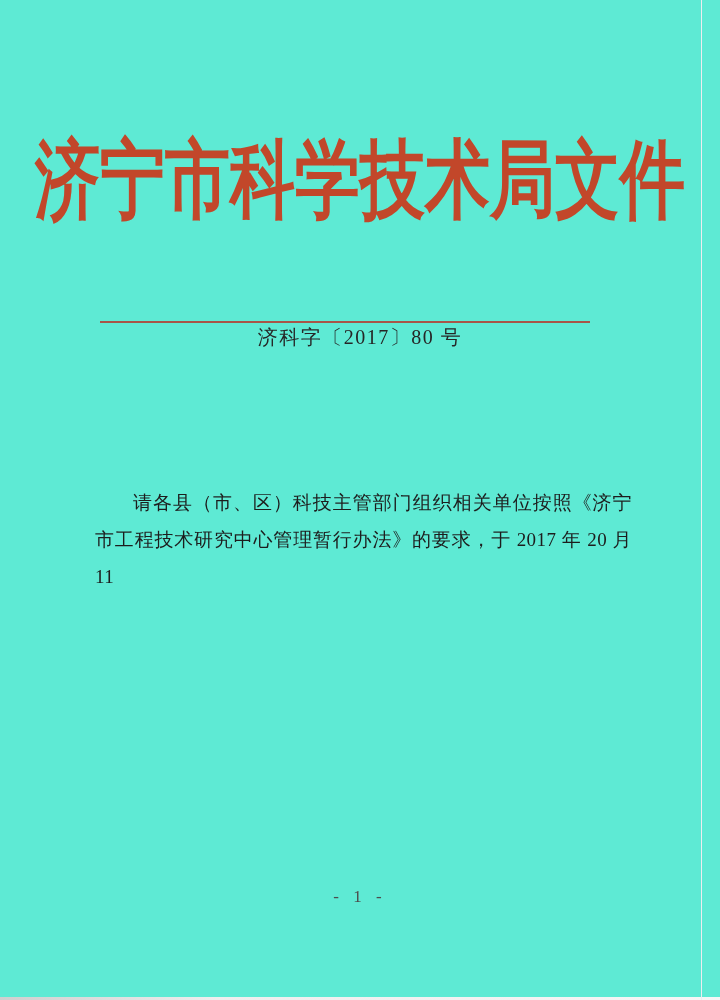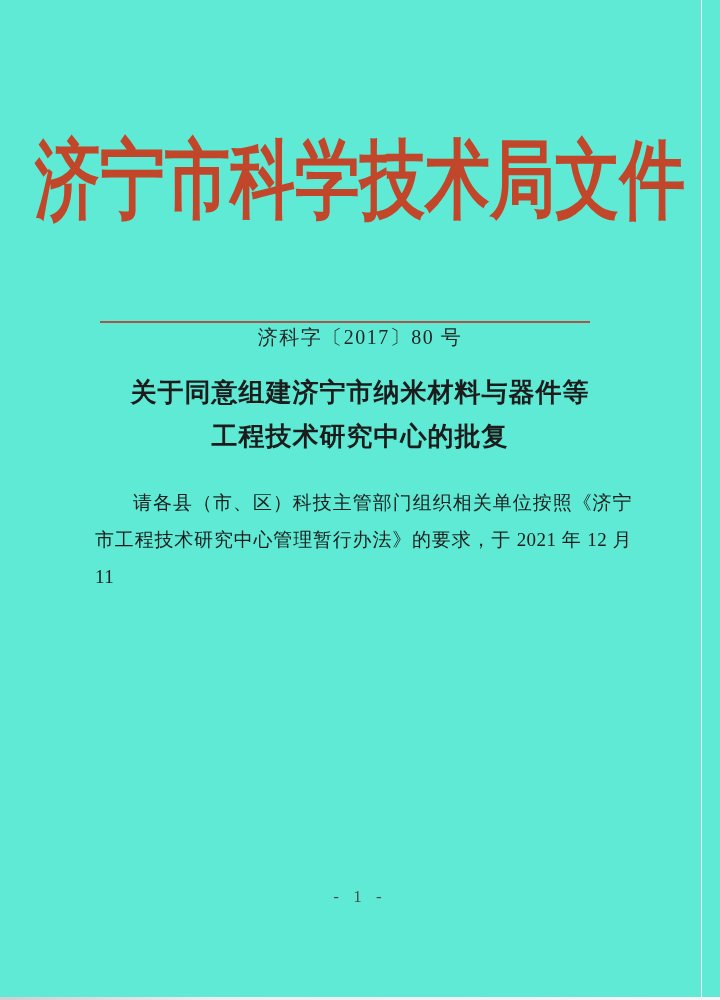"关于同意组建济宁市纳米材料与器件等" div.doc-title { html: <div> <span>关于同意组建济宁市纳米材料与器件等</span><br> <span>工程技术研究中心的批复</span> </div> -> none }
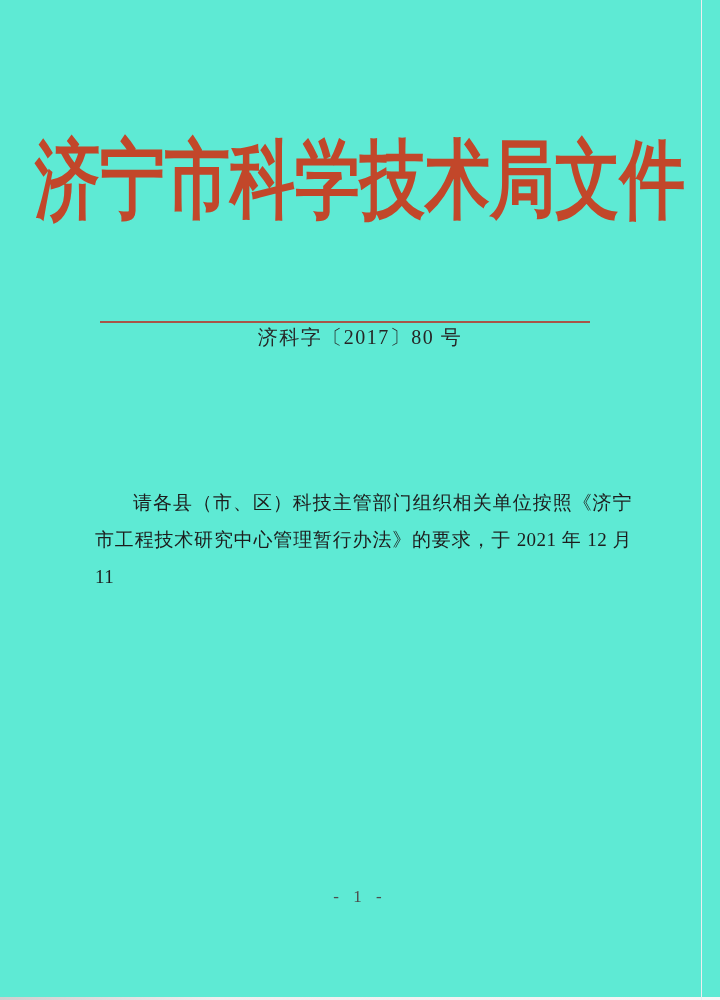"请各县（市、区）科技主管部门组织相关单位按照《济宁市工程技术研究中心管理暂行办法" p.indent { text: 2021 年 12 -> 2017 年 20 }
